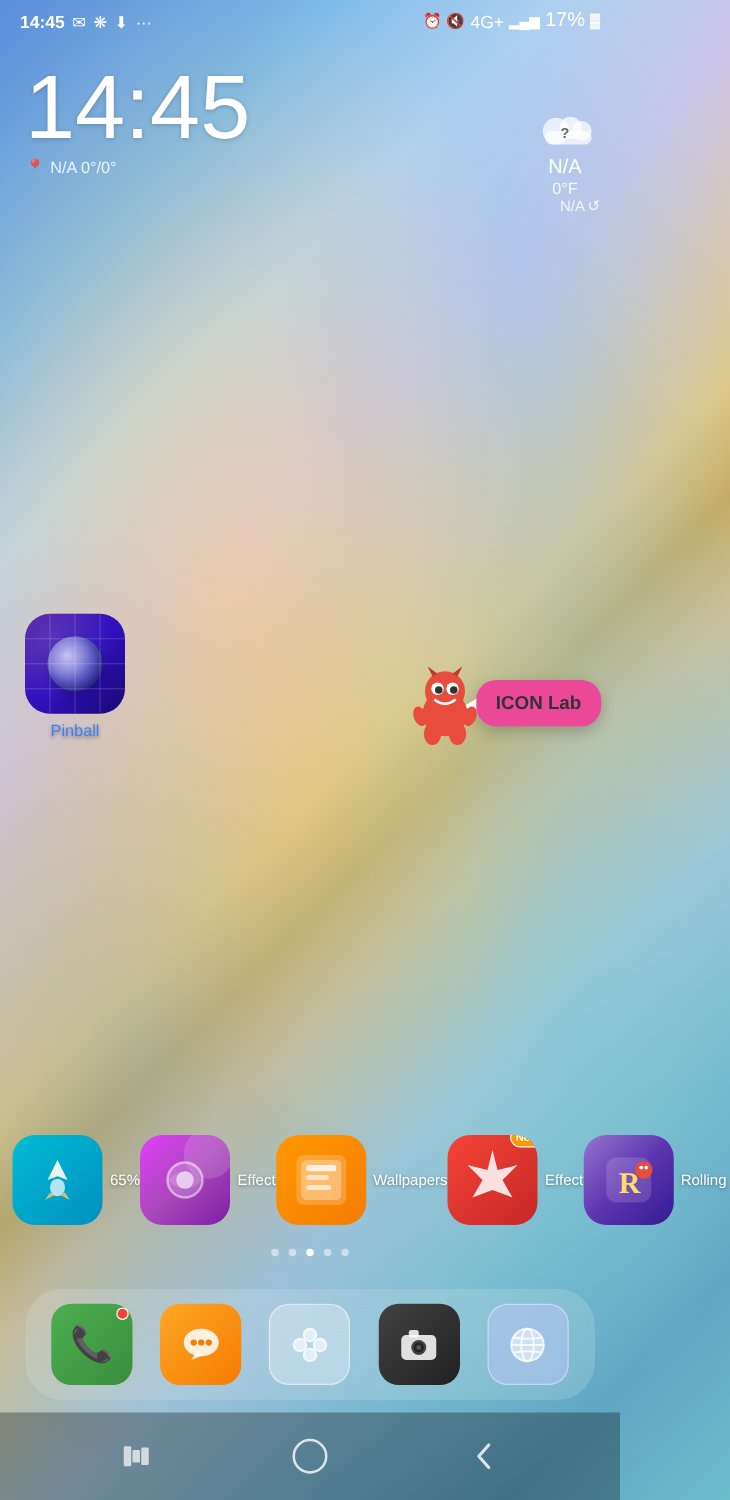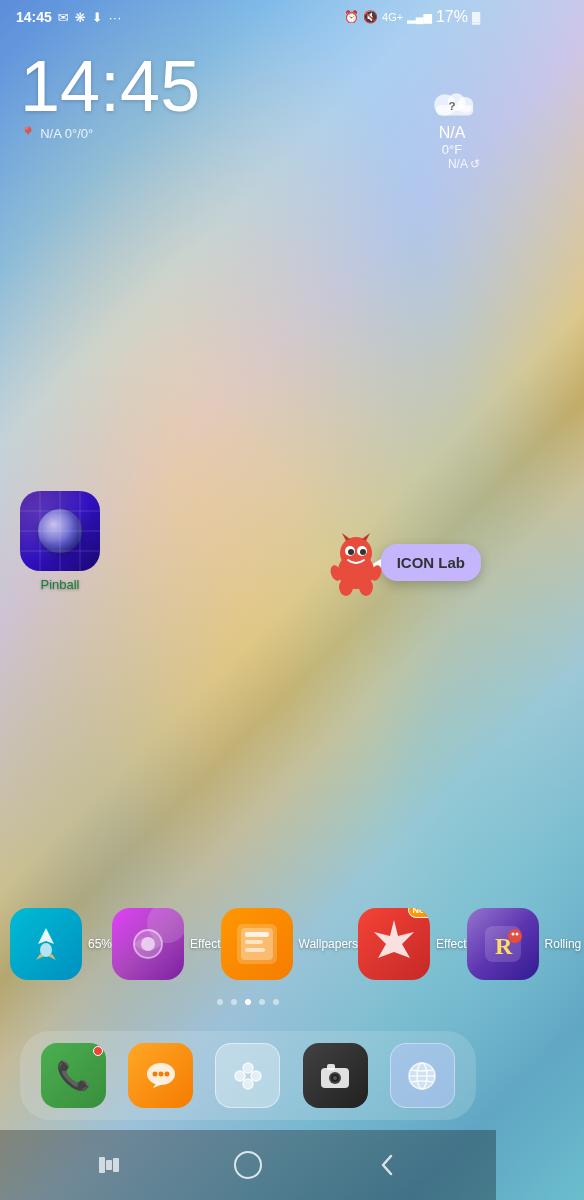"4G+" span { font-size: 11px -> 14px }
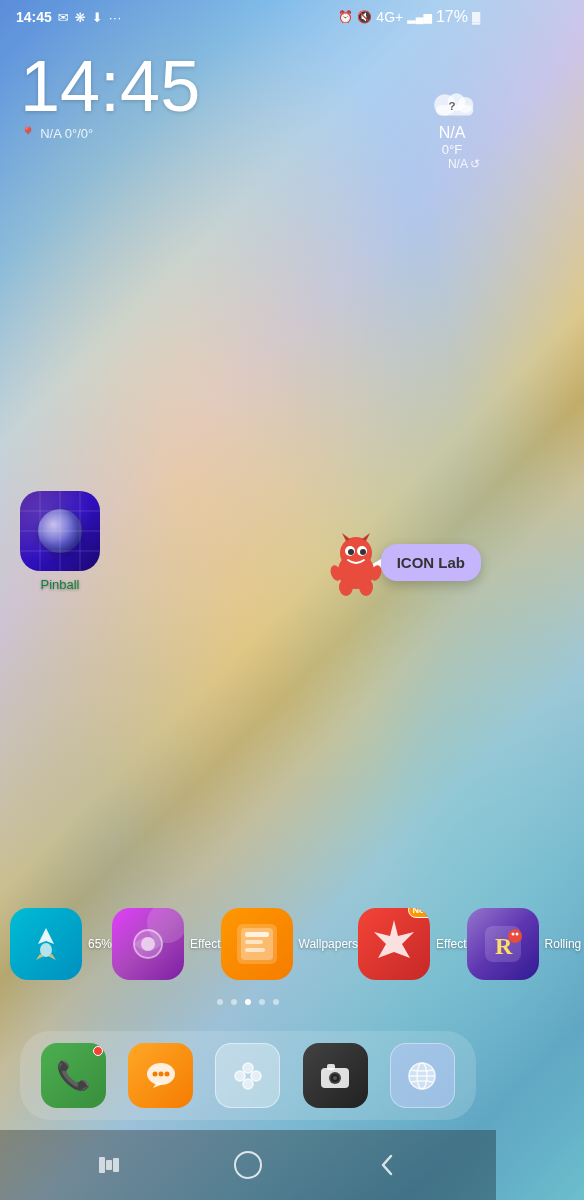"ICON Lab" .speech-bubble { background: #c4b5fd -> #ec4899 }
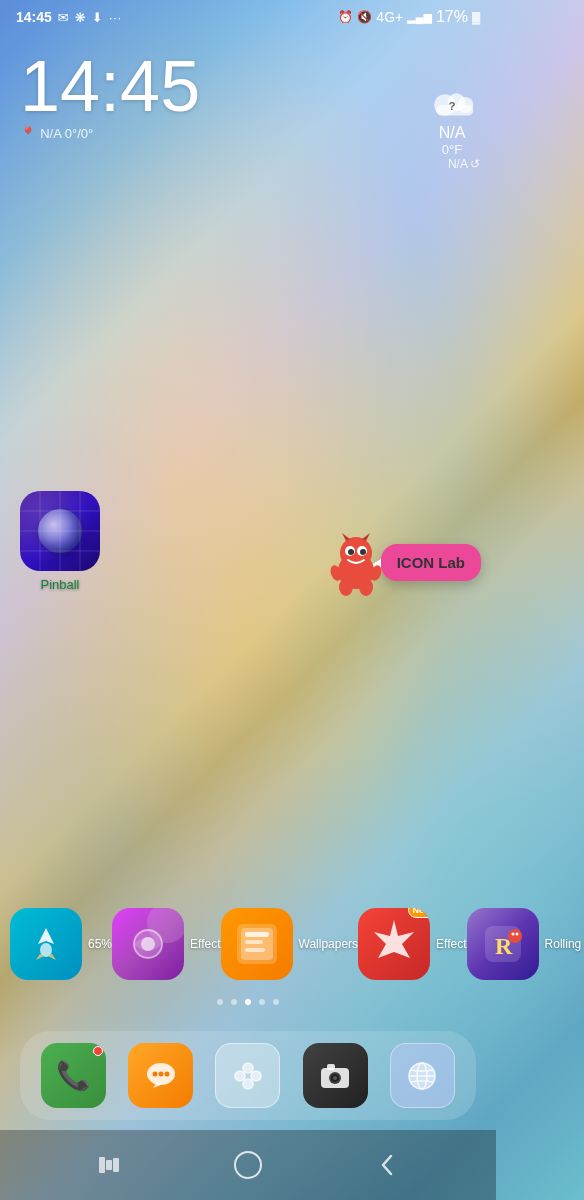"Pinball" .app-label { color: #15803d -> #3b82f6 }
